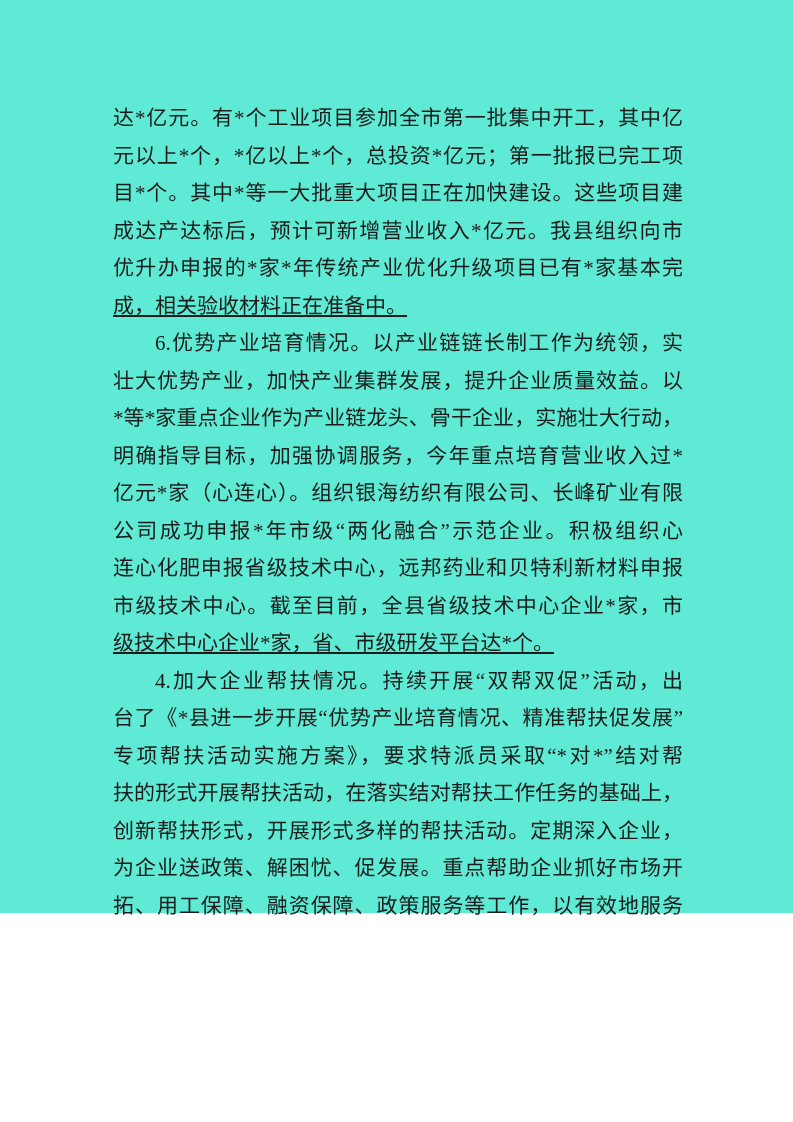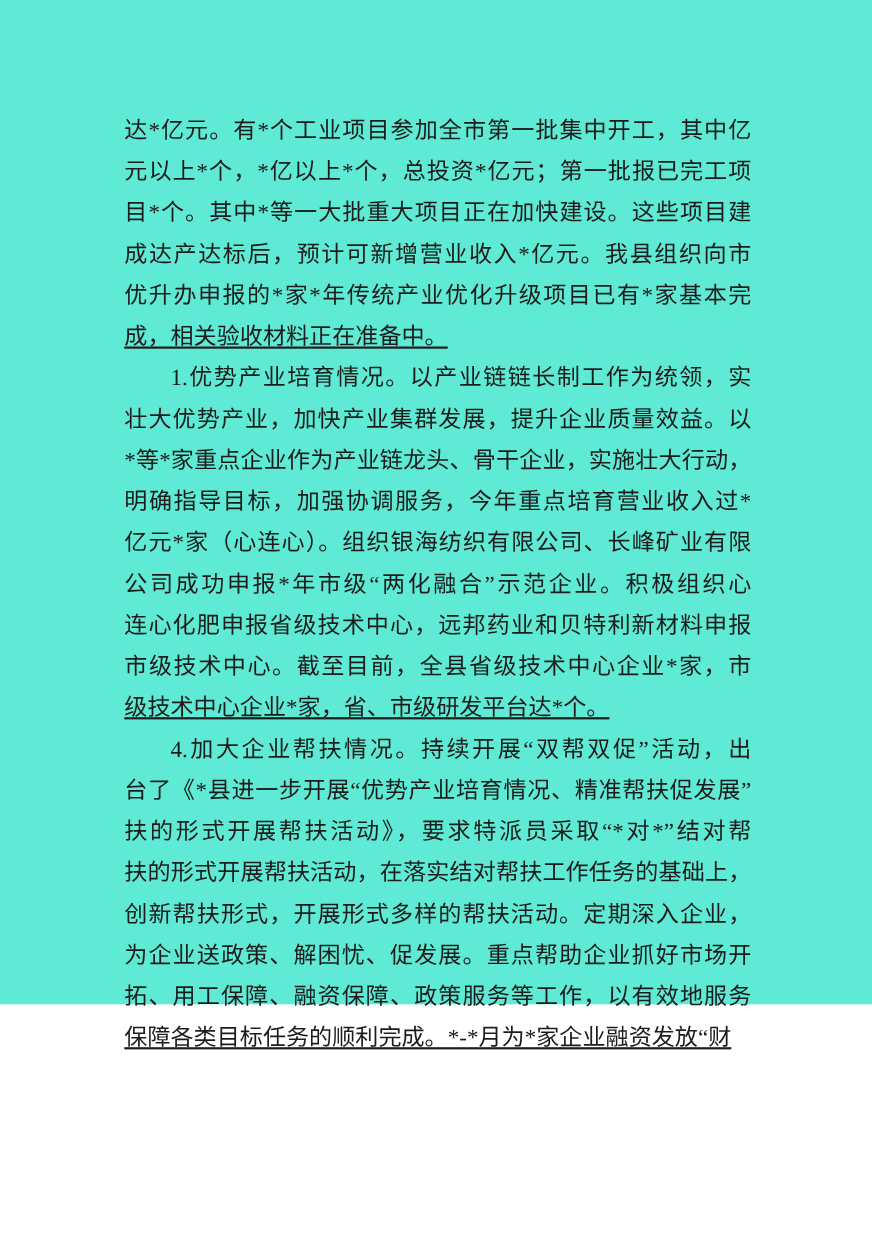"1.优势产业培育情况。以产业链链长制工作为统领，实" div.line { text: 1 -> 6 }
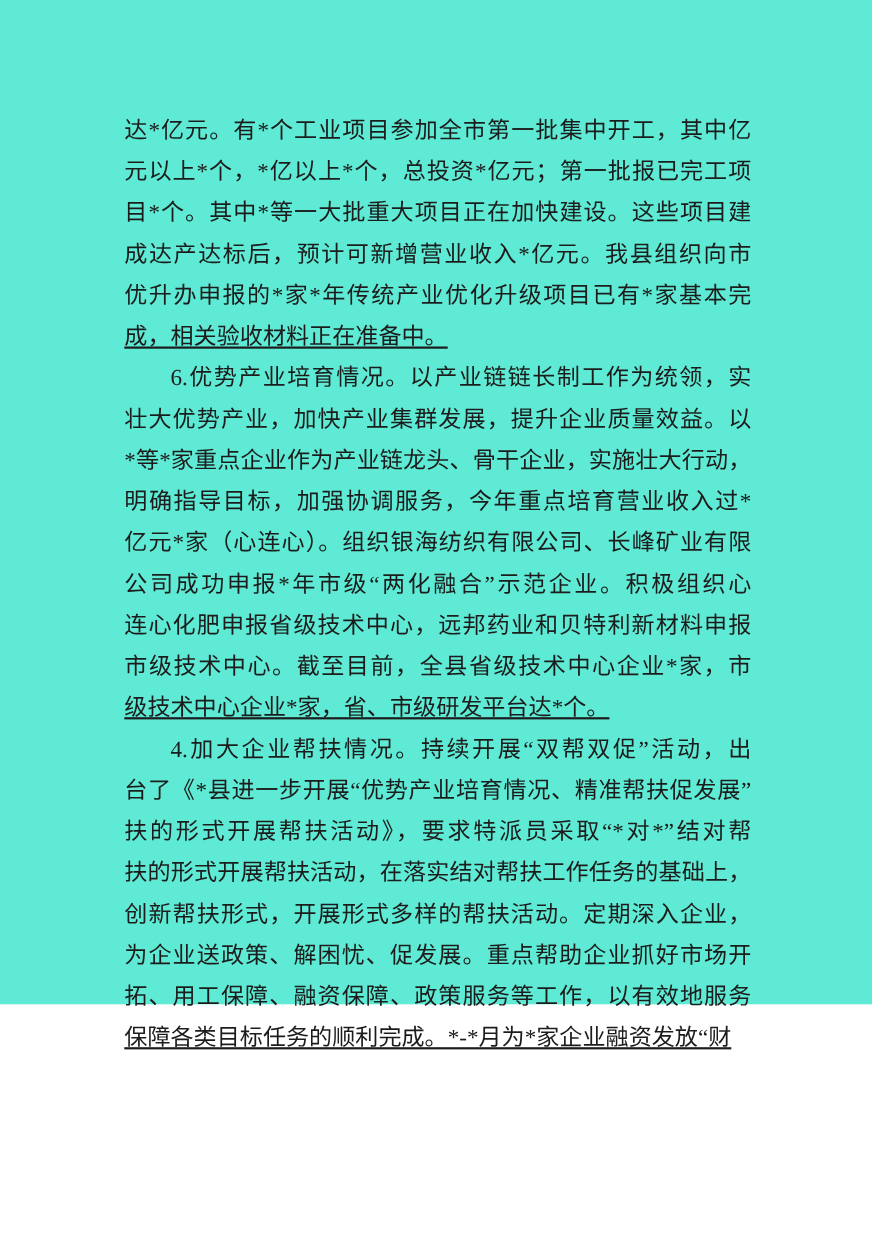"扶的形式开展帮扶活动》，要求特派员采取“*对*”结对帮" div.line { text: 扶的形式开展帮扶活动 -> 专项帮扶活动实施方案 }
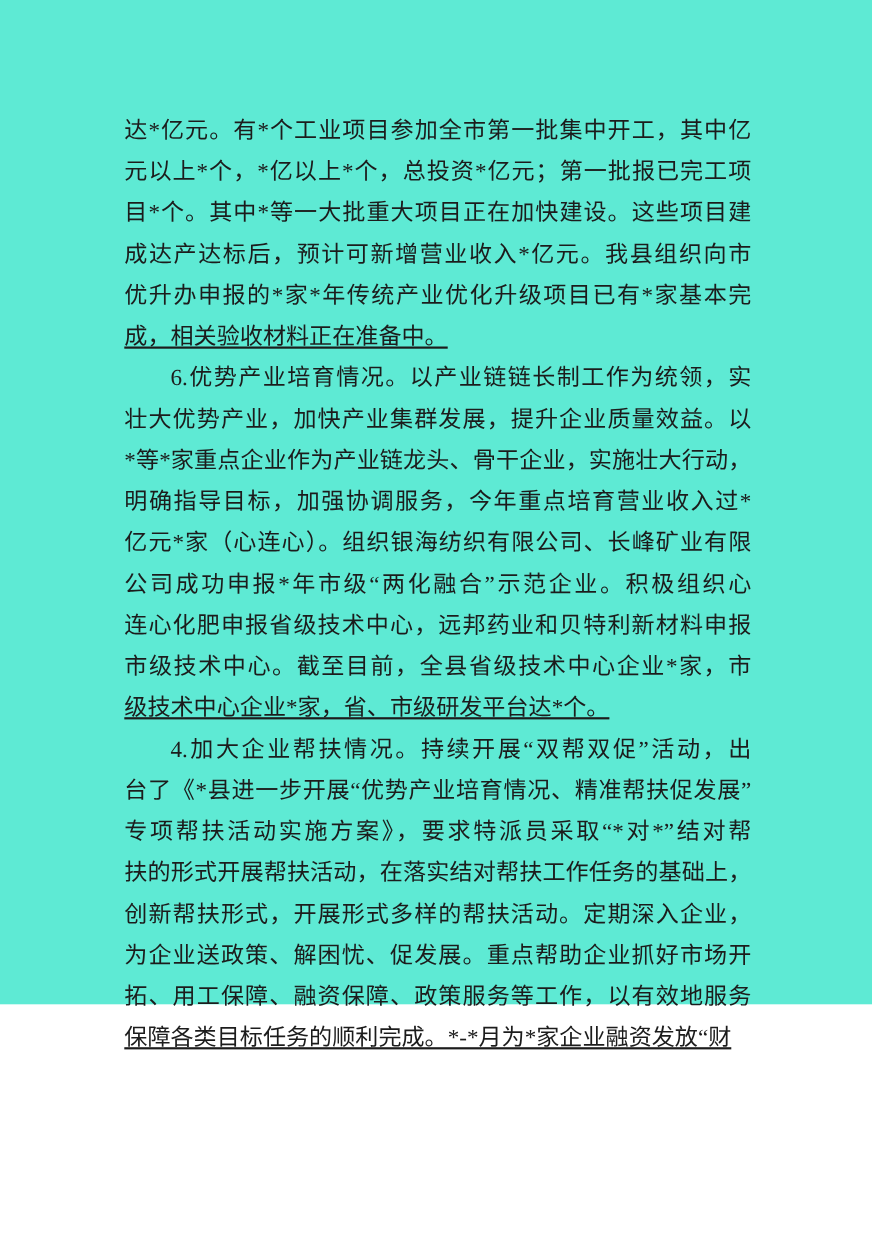"保障各类目标任务的顺利完成。*-*月为*家企业融资发放“财" div.line { html: <div>保障各类目标任务的顺利完成。*-*月为*家企业融资发放“财</div> -> none }
